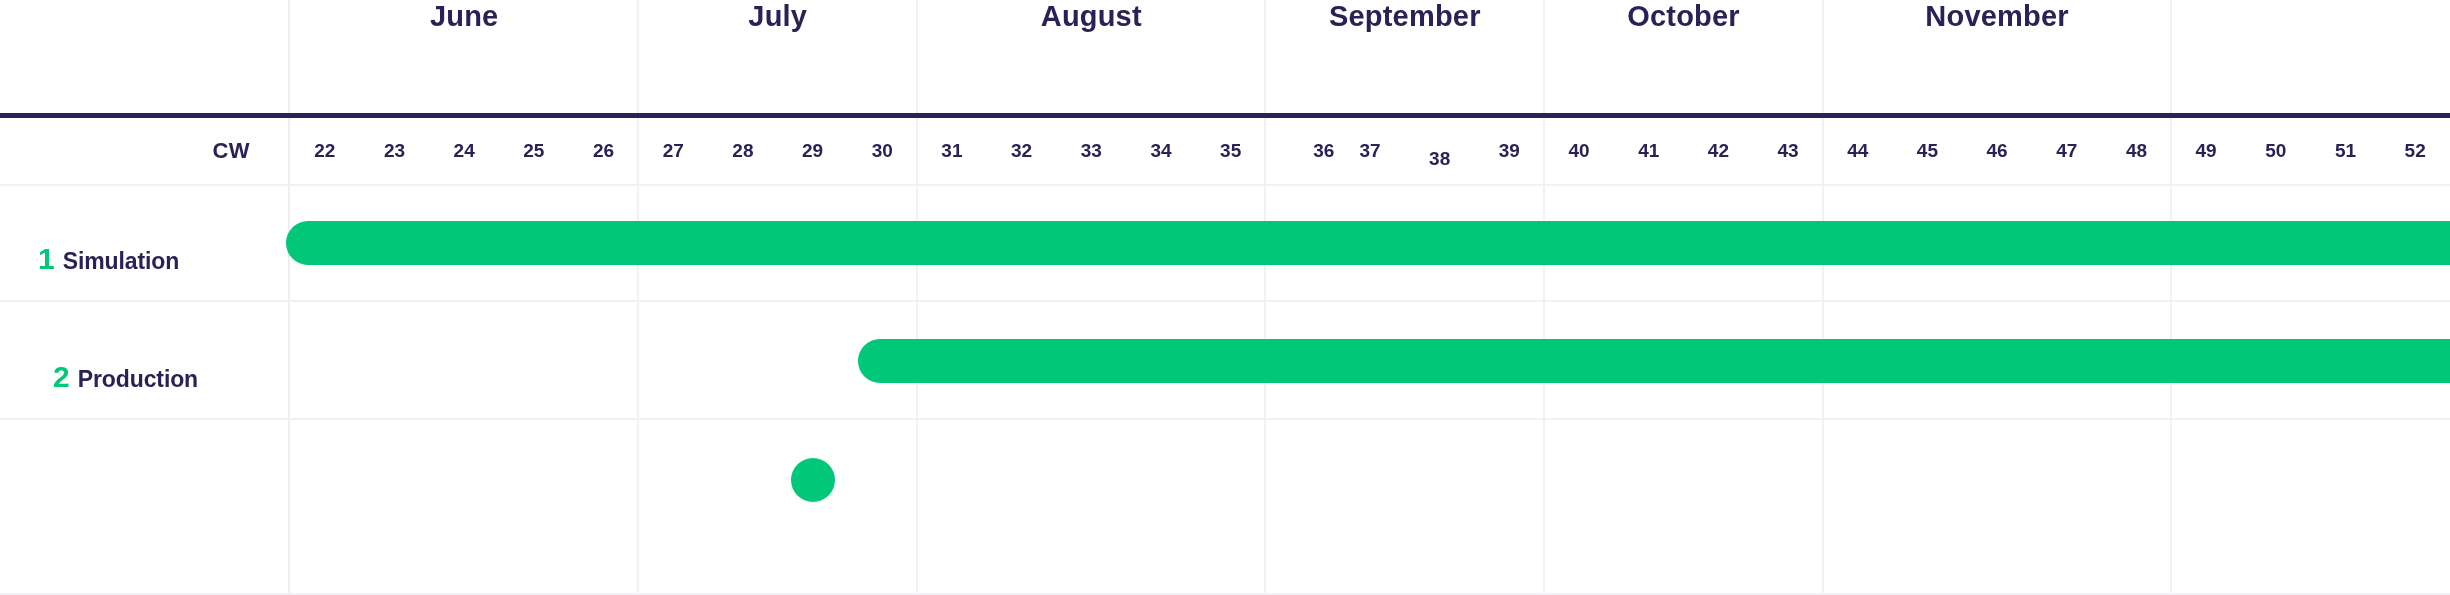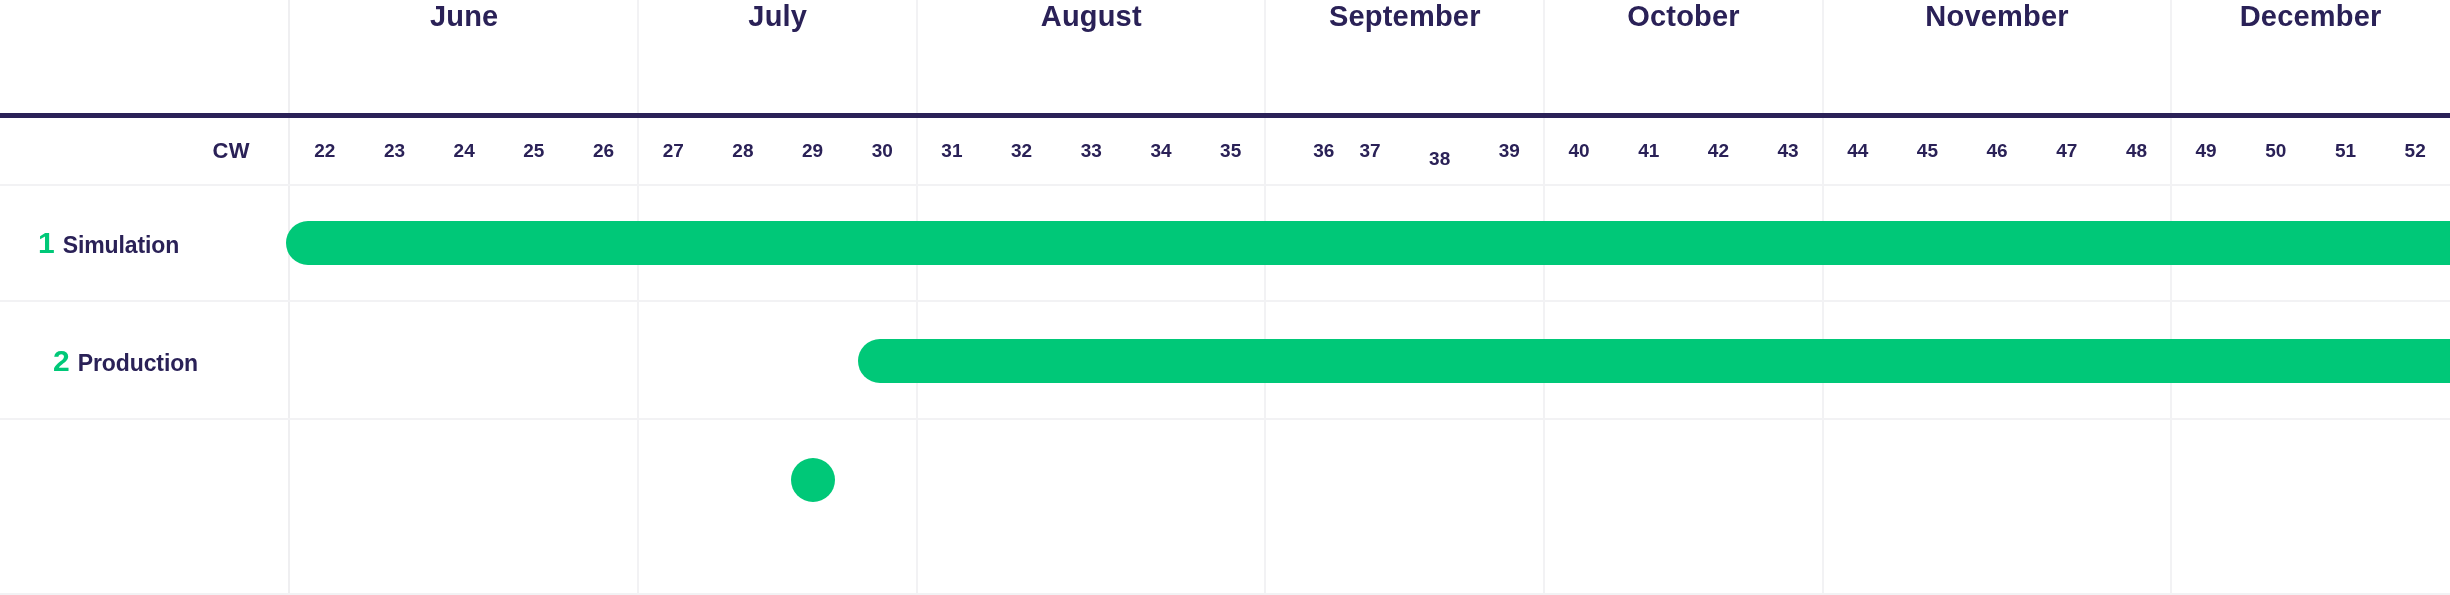"December" div.month-cell { html: <div> <span>December</span> </div> -> none }
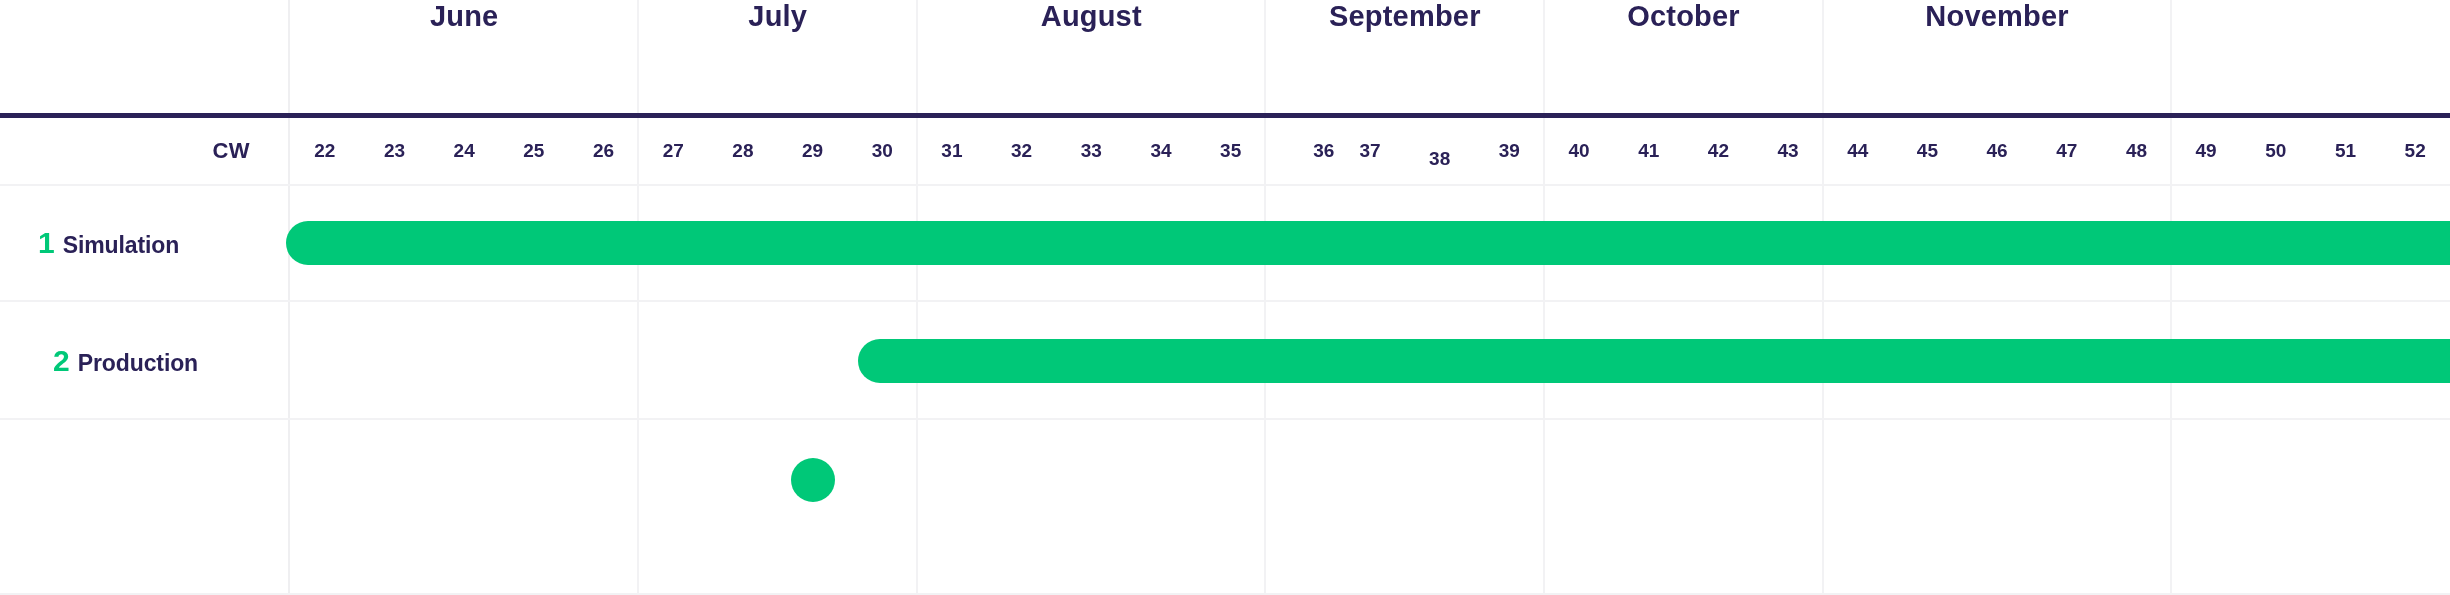"1 Simulation" .row-label { top: 0 -> 16px }
